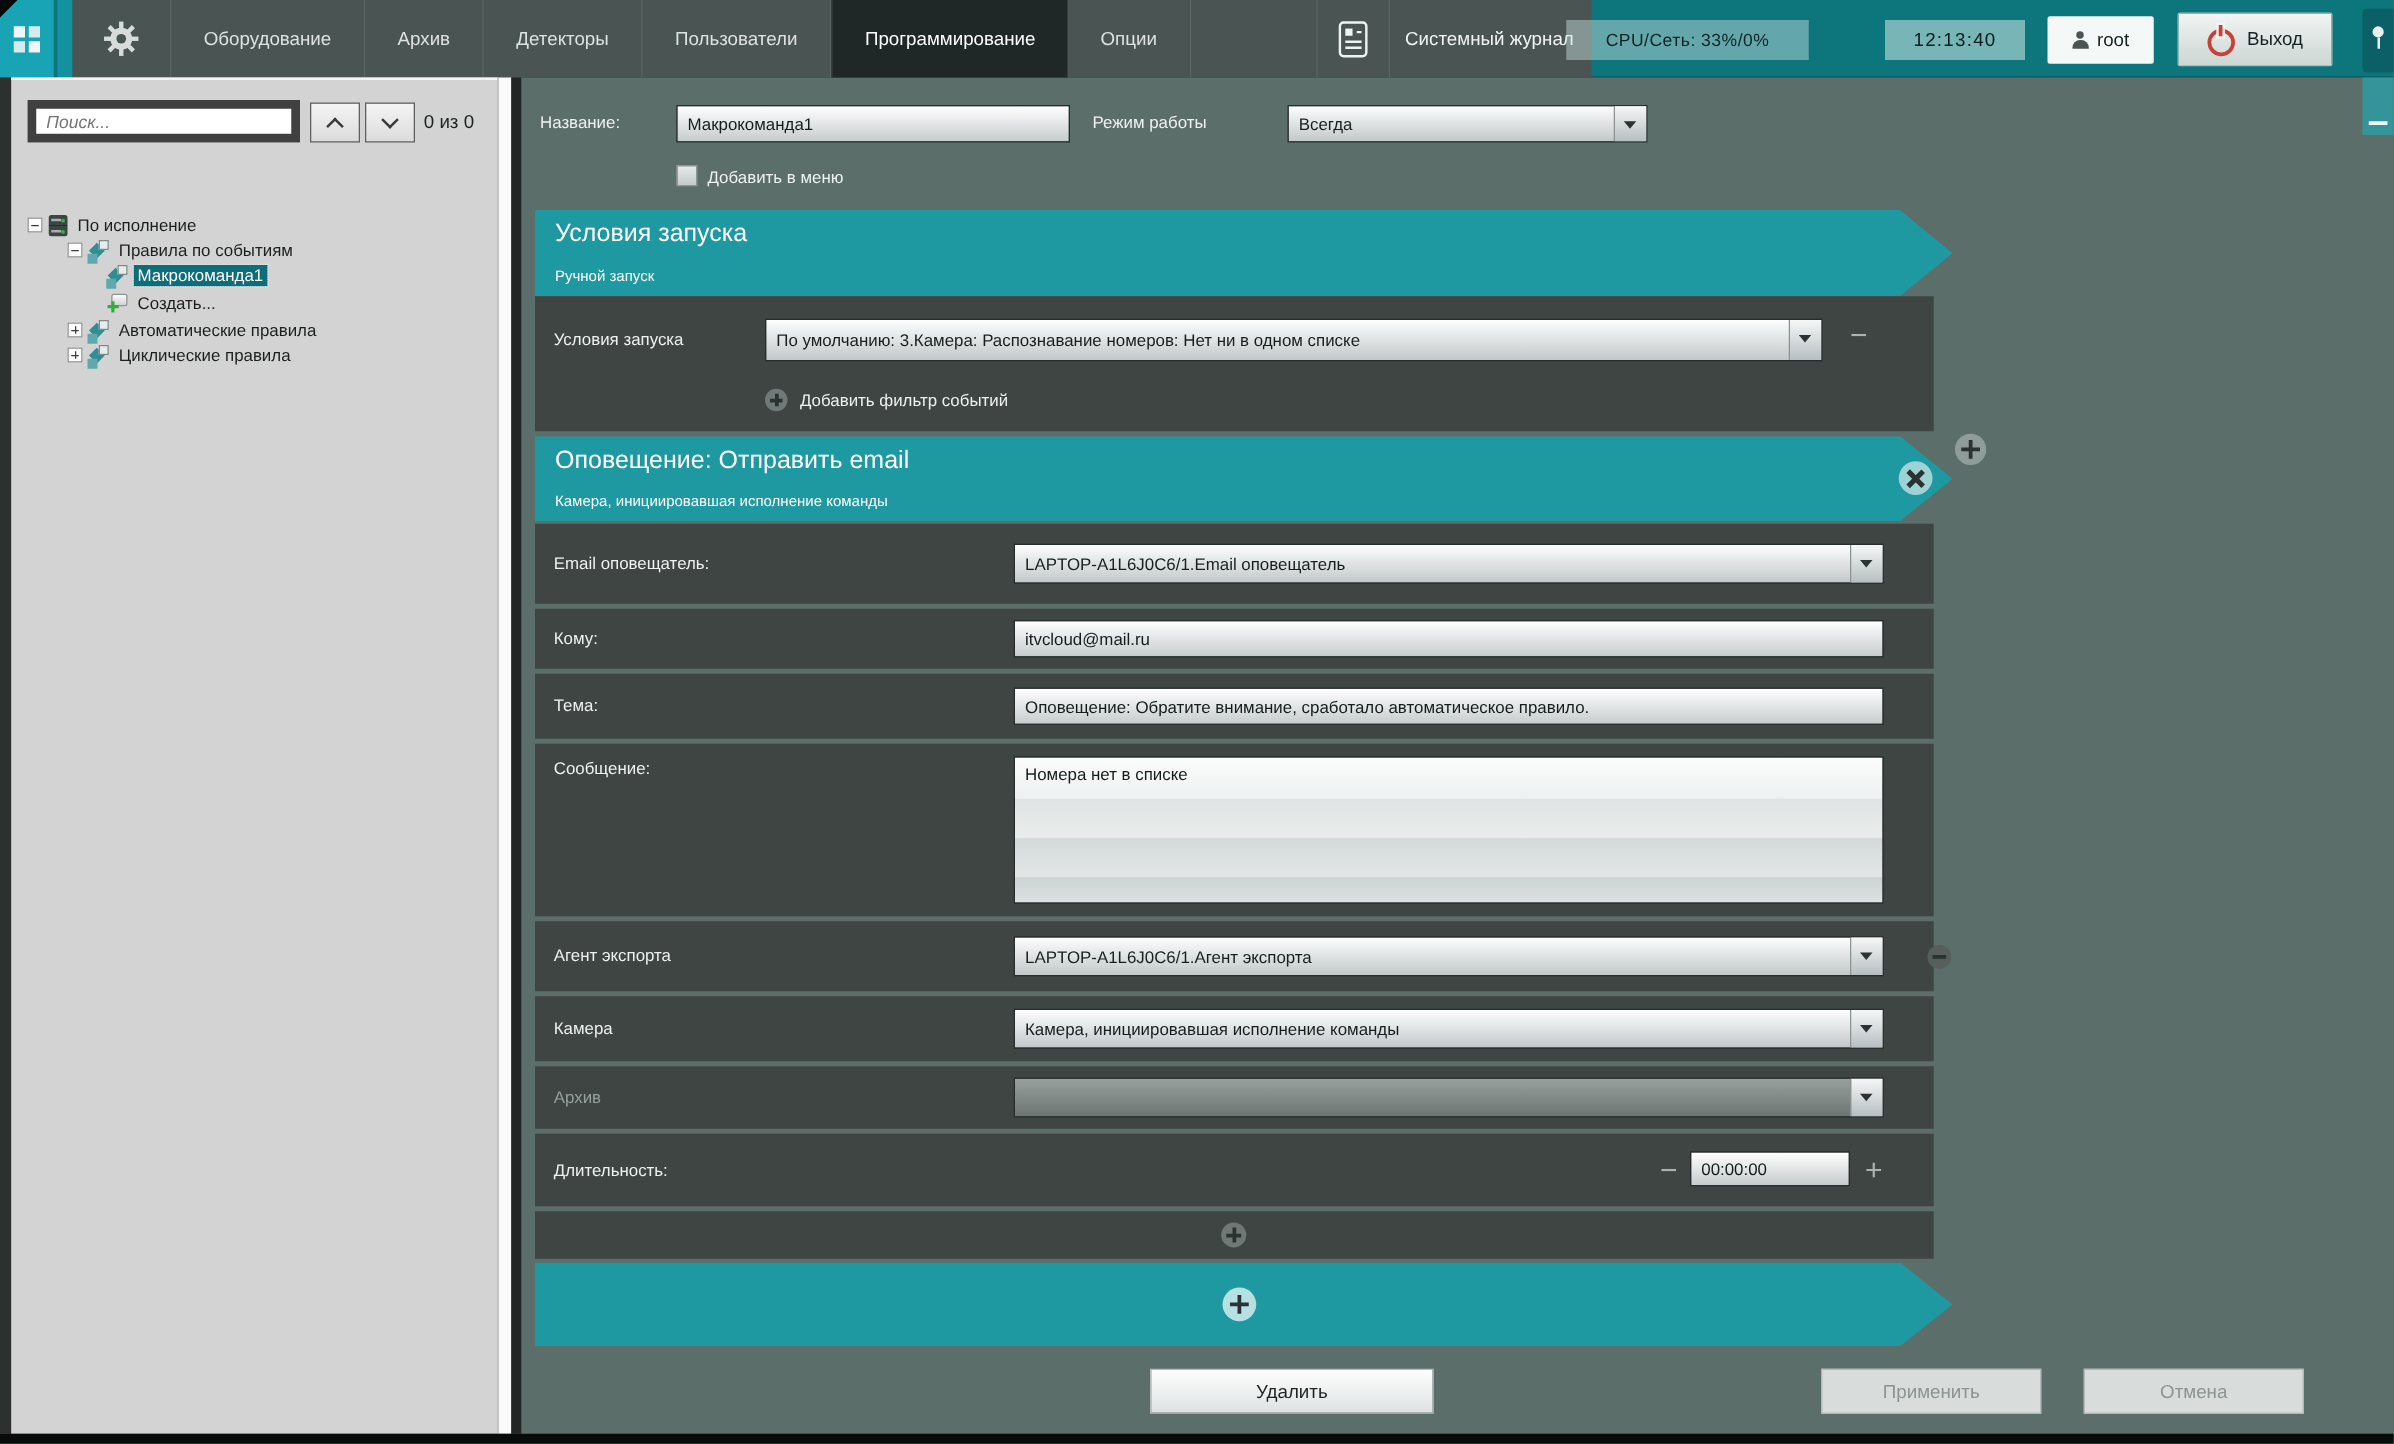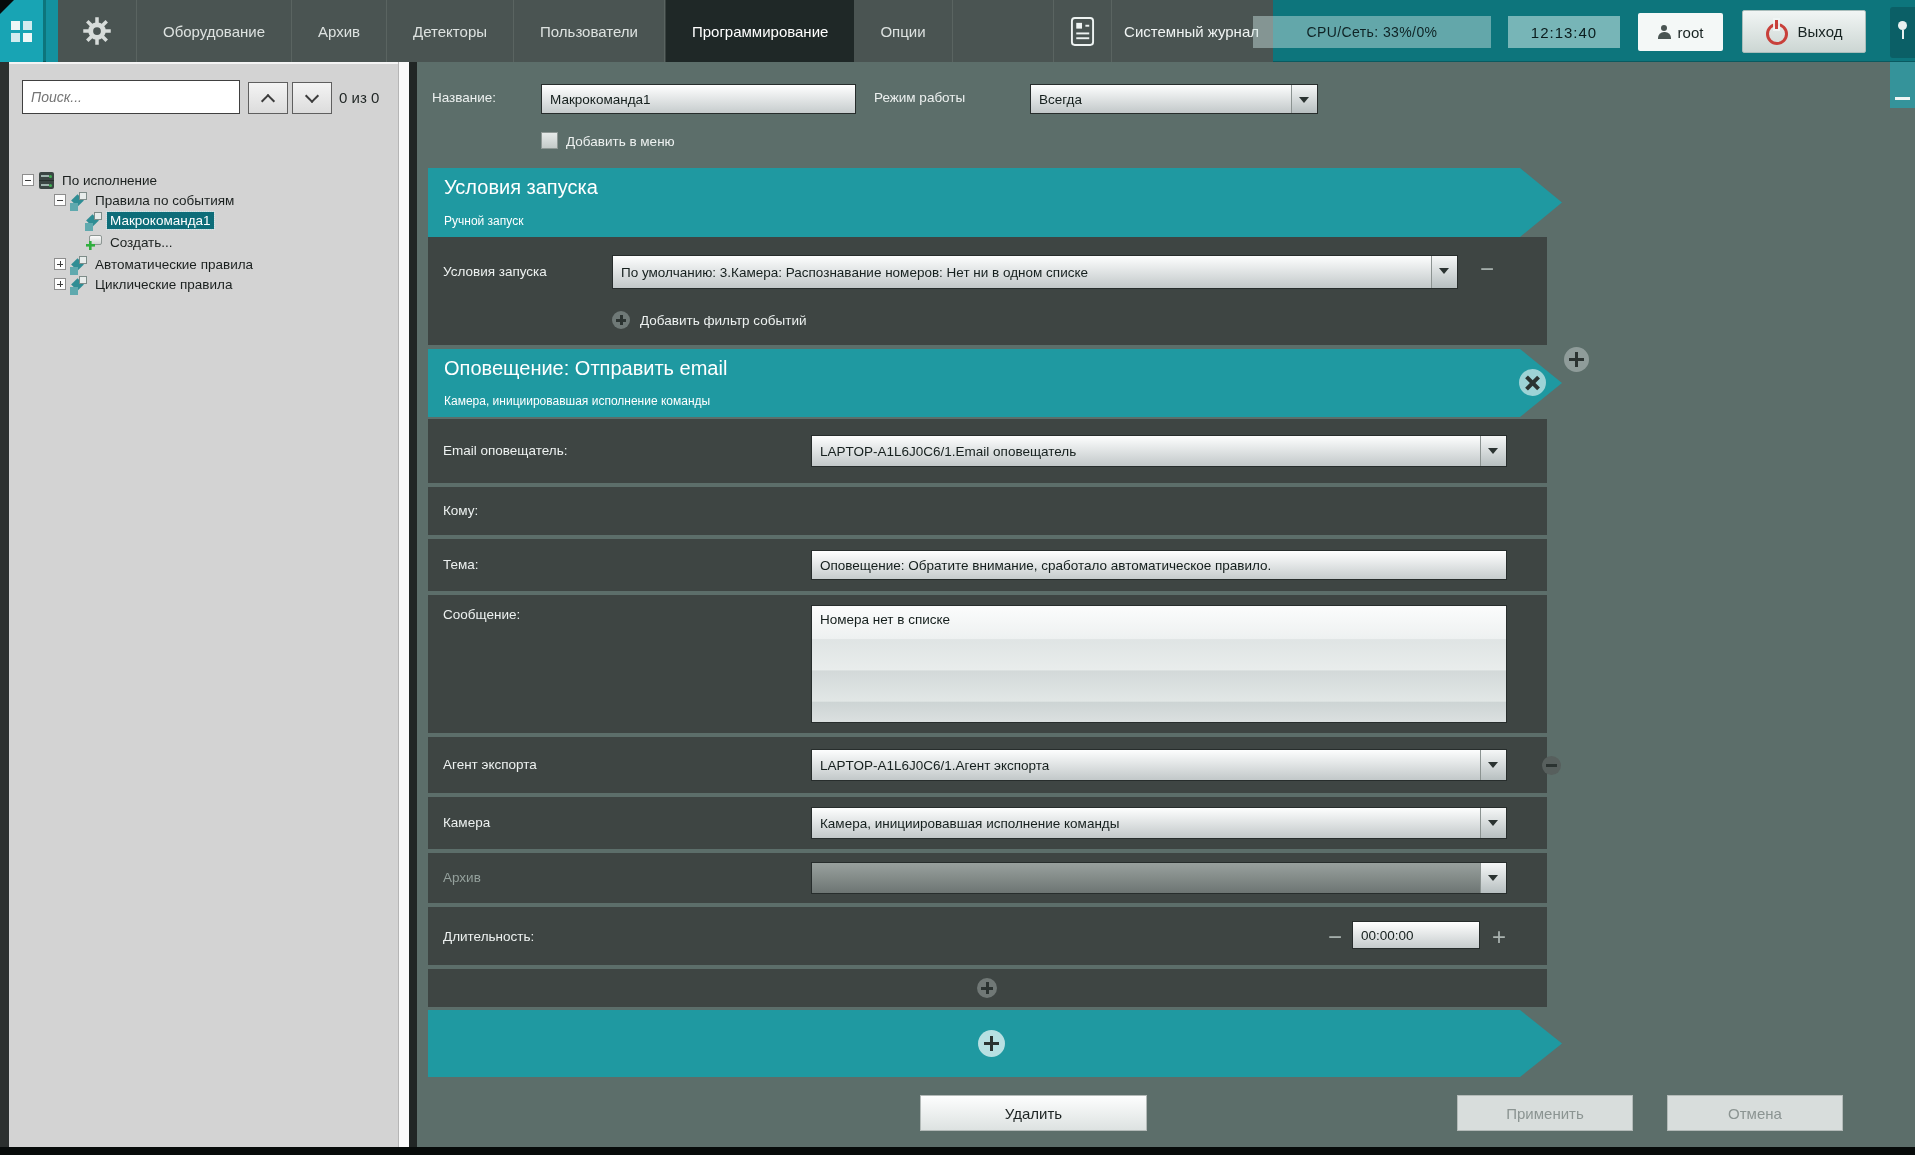"CPU/Сеть: 33%/0%" .cpu-badge { width: 238px -> 194px }
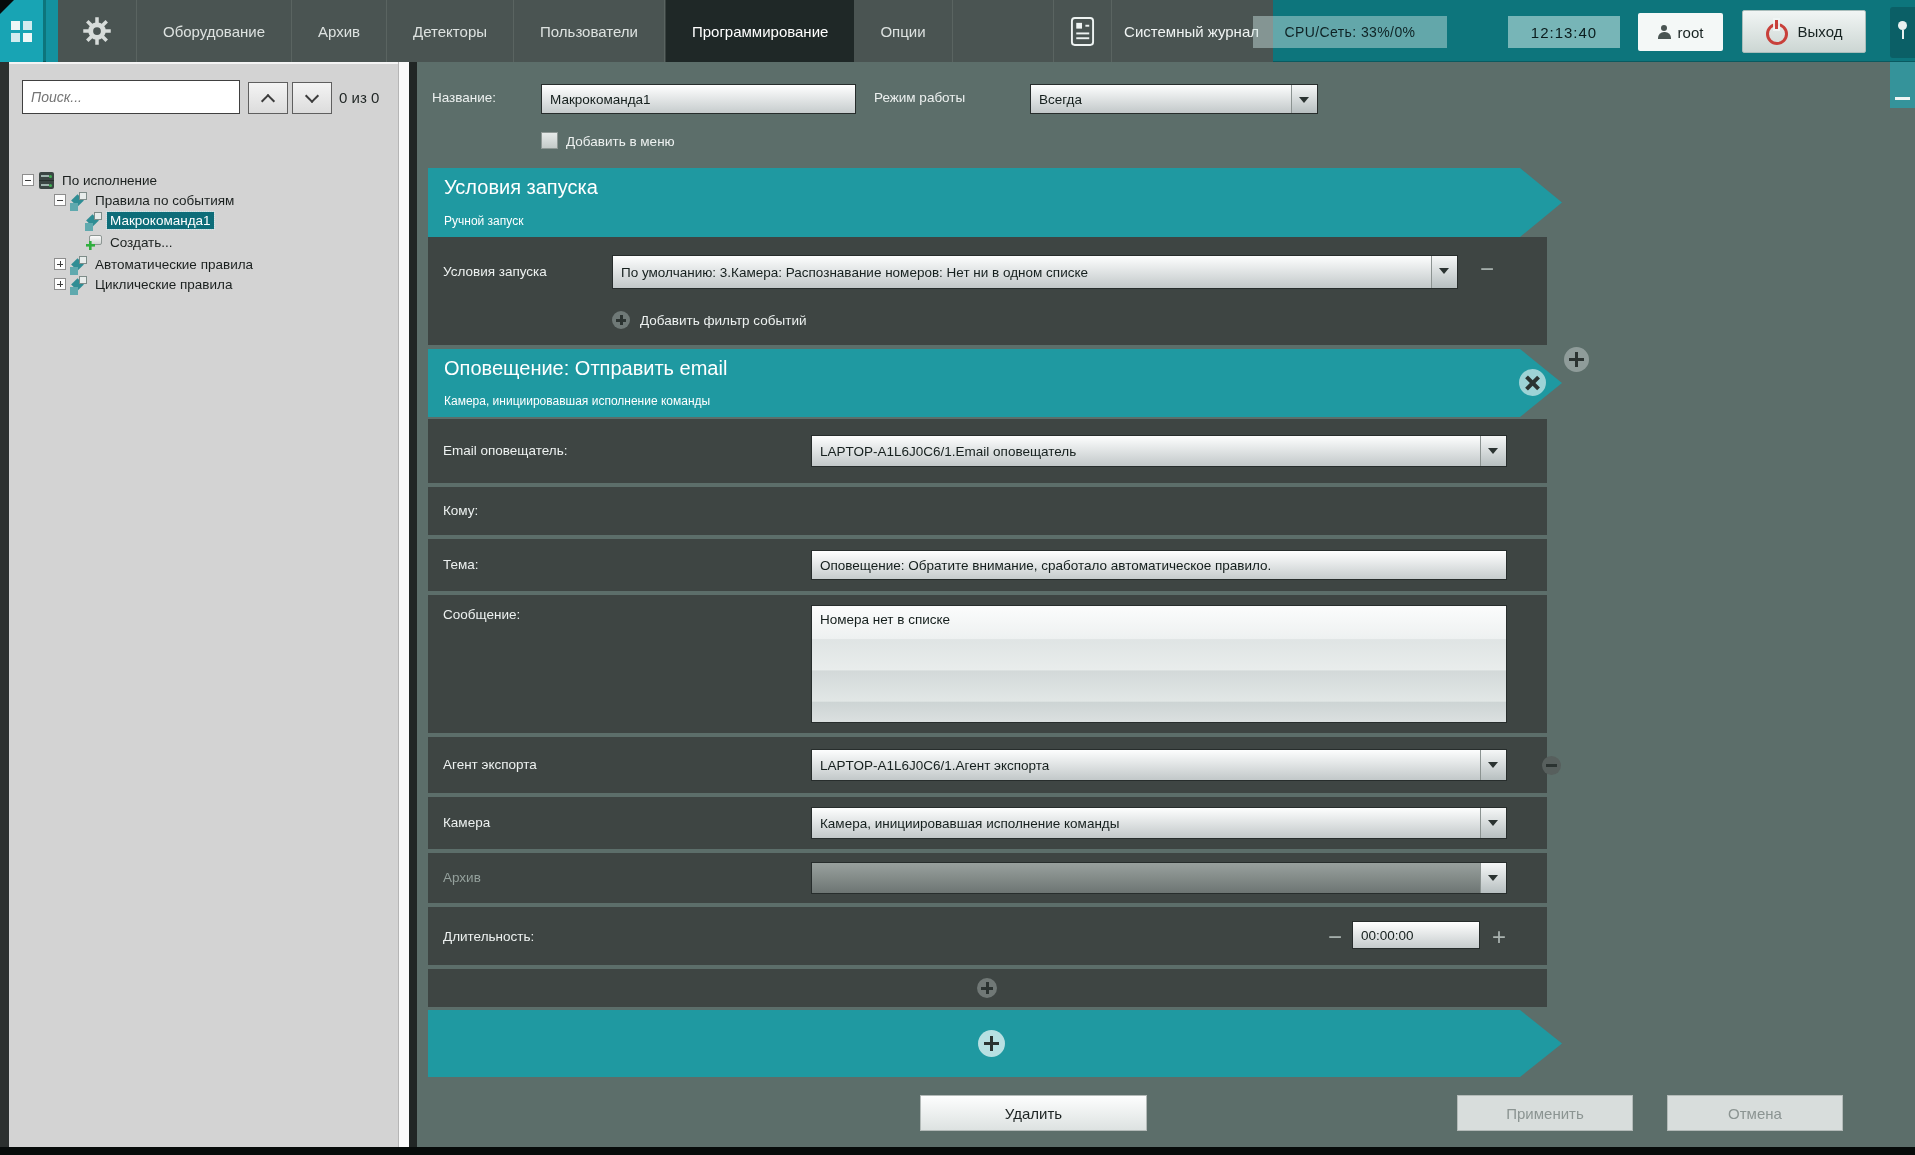"Поиск..." .search-input { border: 1px solid #404040 -> 7px solid #404040 }
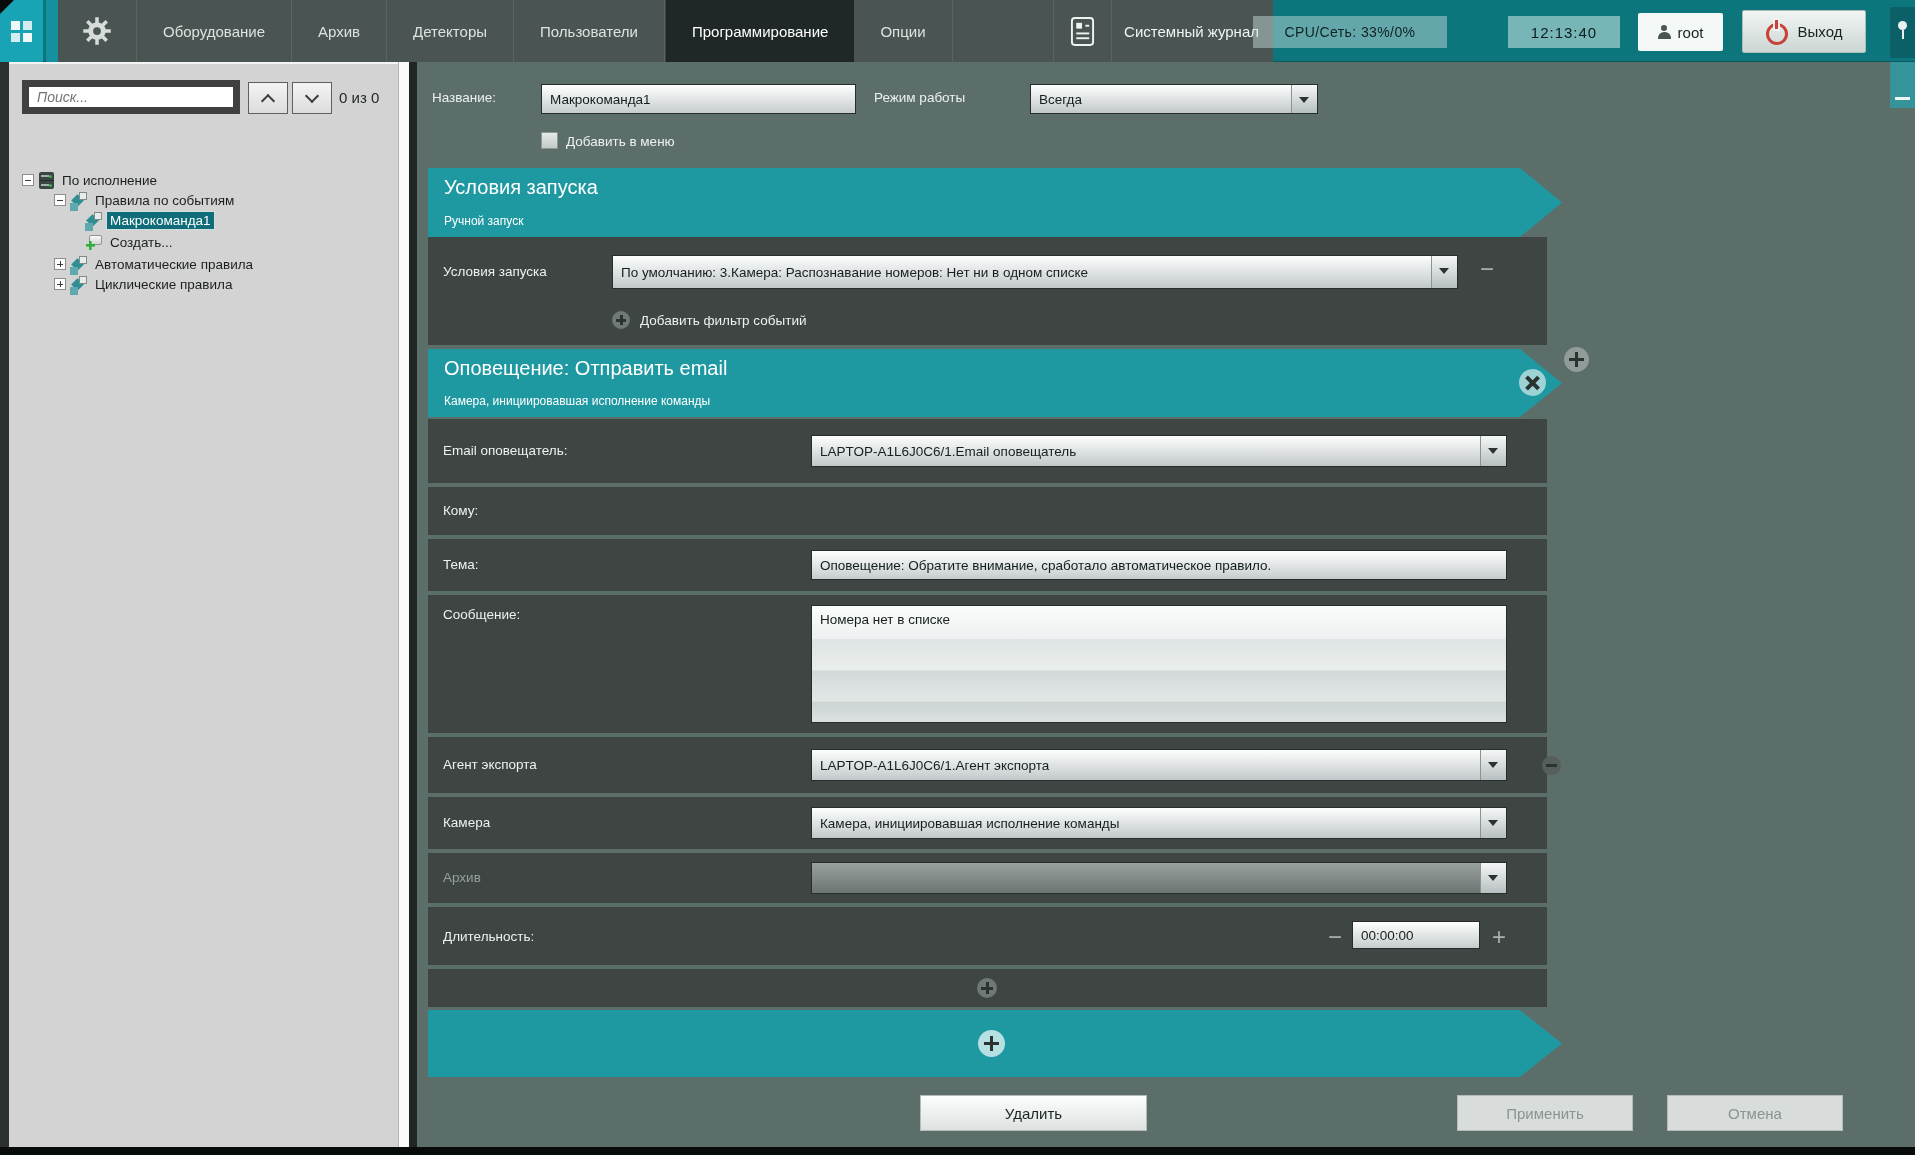"itvcloud@mail.ru" input.tb-input { html: none -> <input> }
